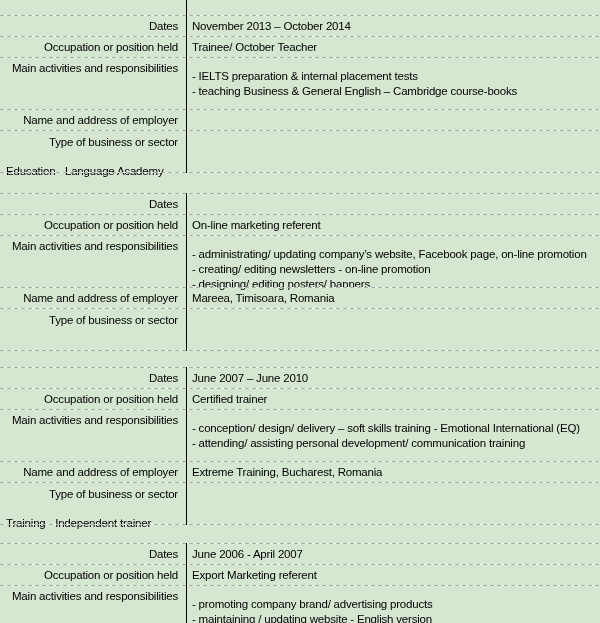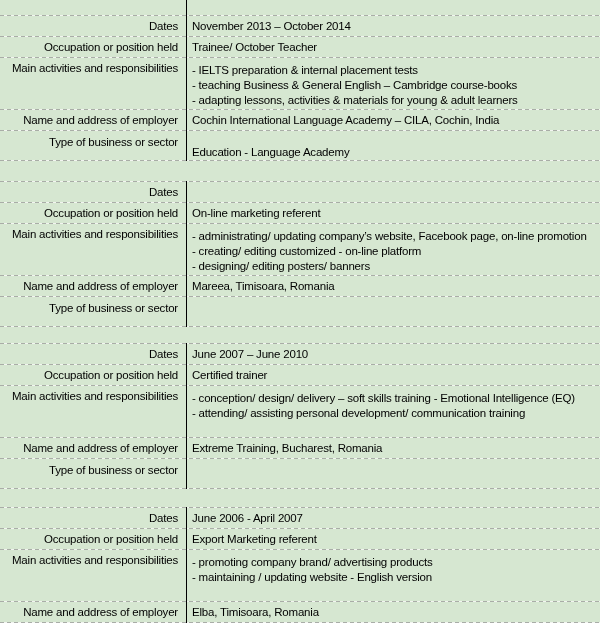"- IELTS preparation & internal" .row-m .value { padding-top: 6px -> 12px }
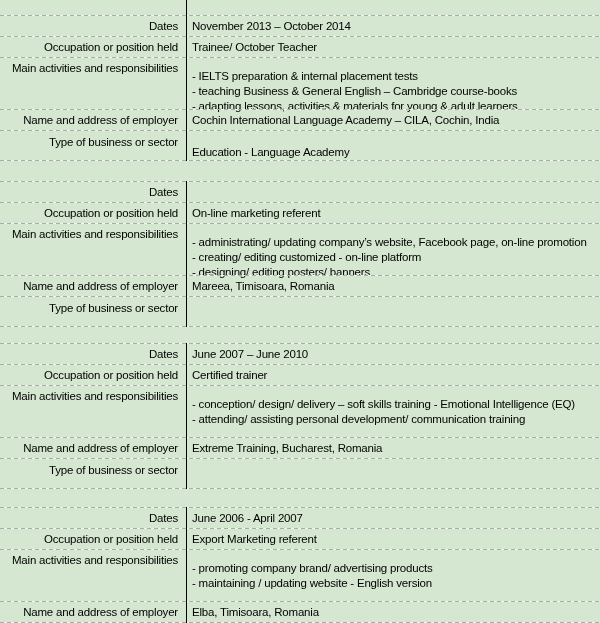"- adapting lessons, activities &" div { html: <div>- adapting lessons, activities &amp; materials for young &amp; adult learners</div> -> none }
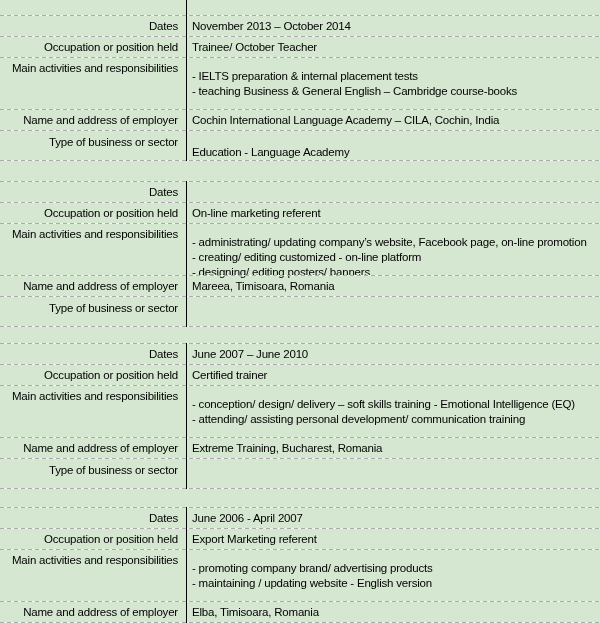"Cochin International Language Academy –" div.cell { html: <div>Cochin International Language Academy – CILA, Cochin, India</div> -> none }
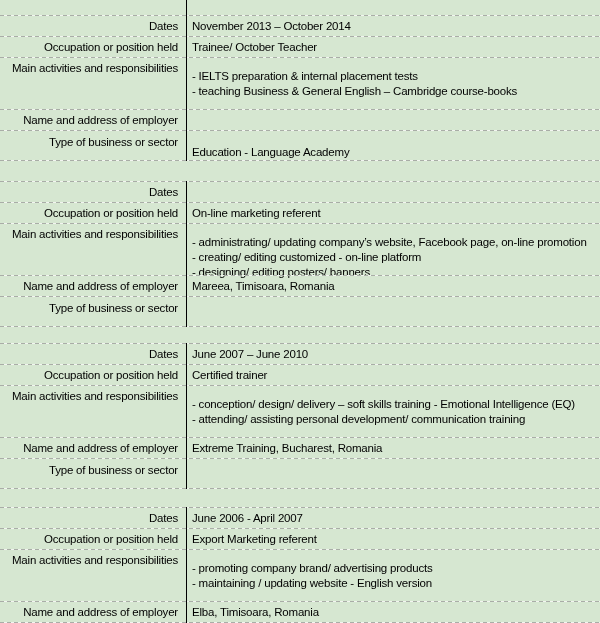"Type of business or sector" .row-type { flex-direction: none -> column; height: 31px -> 43px }
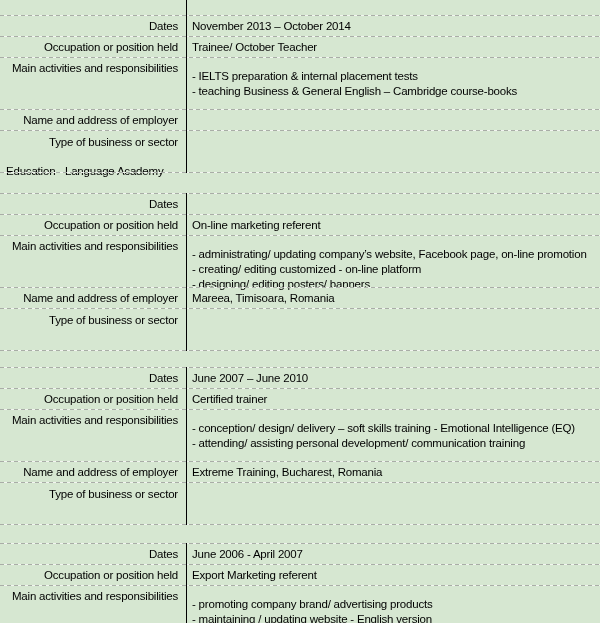"- creating/ editing customized -" div { text: customized - on-line platform -> newsletters - on-line promotion }
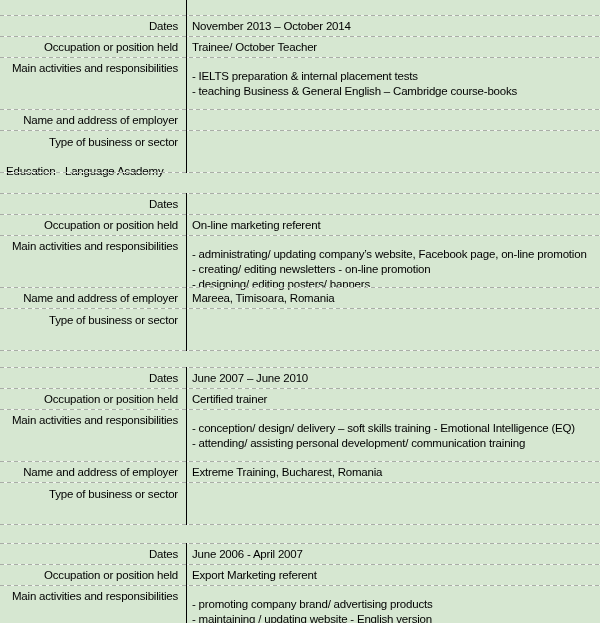"- conception/ design/ delivery –" div { text: Intelligence -> International }
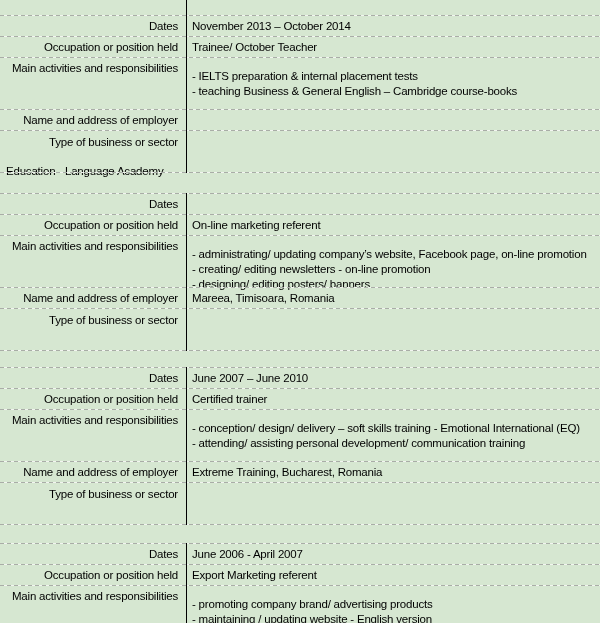"Training - Independent trainer" div.cell { html: none -> <div>Training - Independent trainer</div> }
